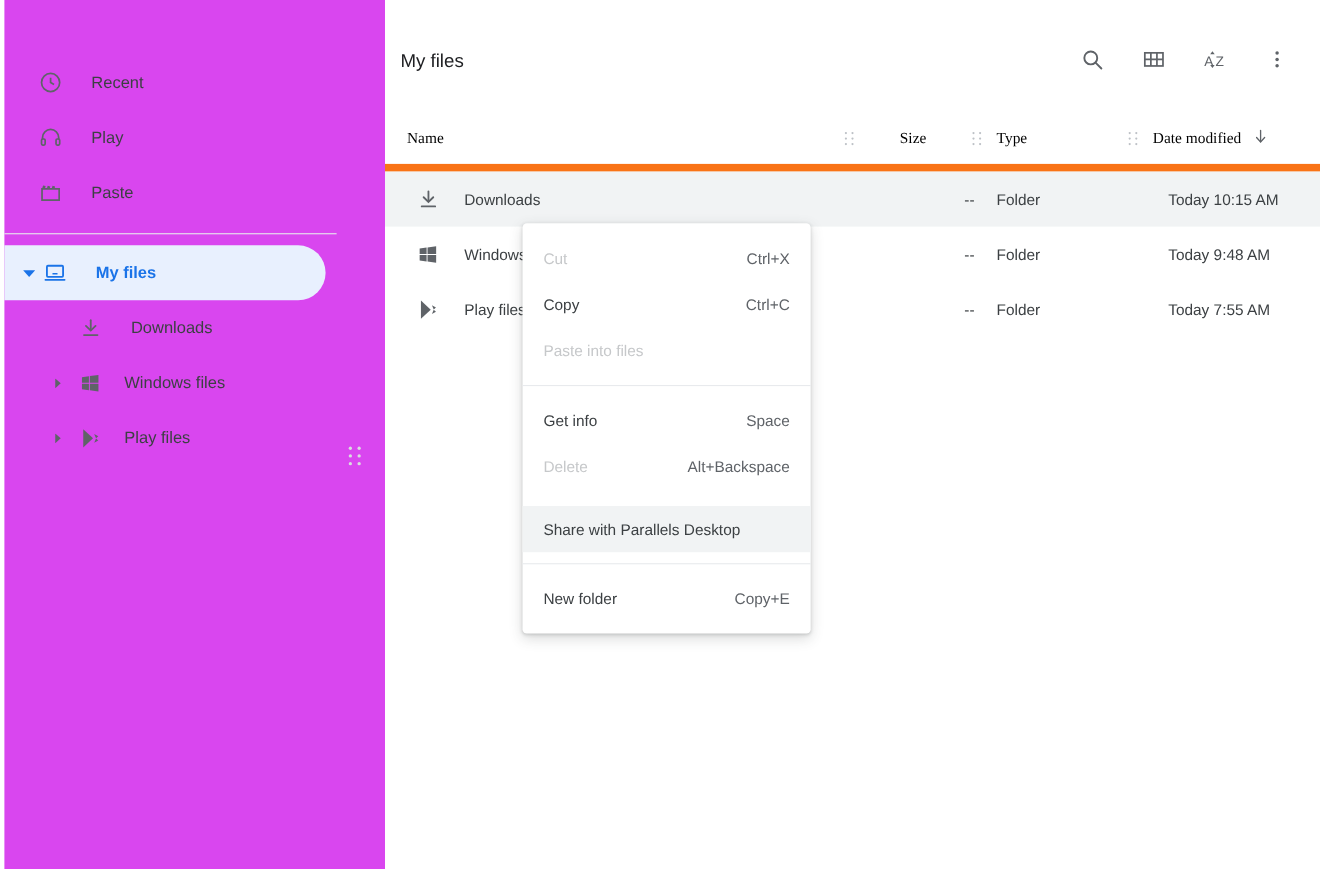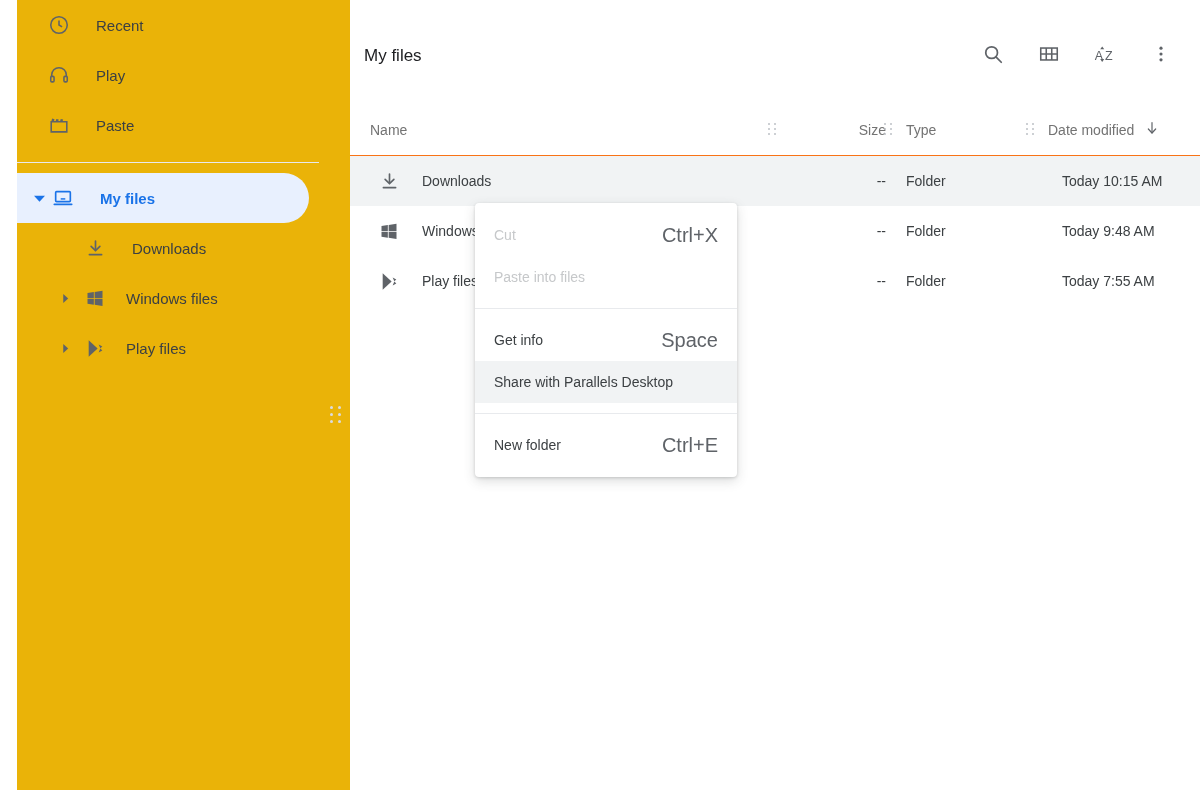"Recent" .sidebar { background: #eab308 -> #d946ef; left: 17px -> 4px; padding-top: none -> 50px }
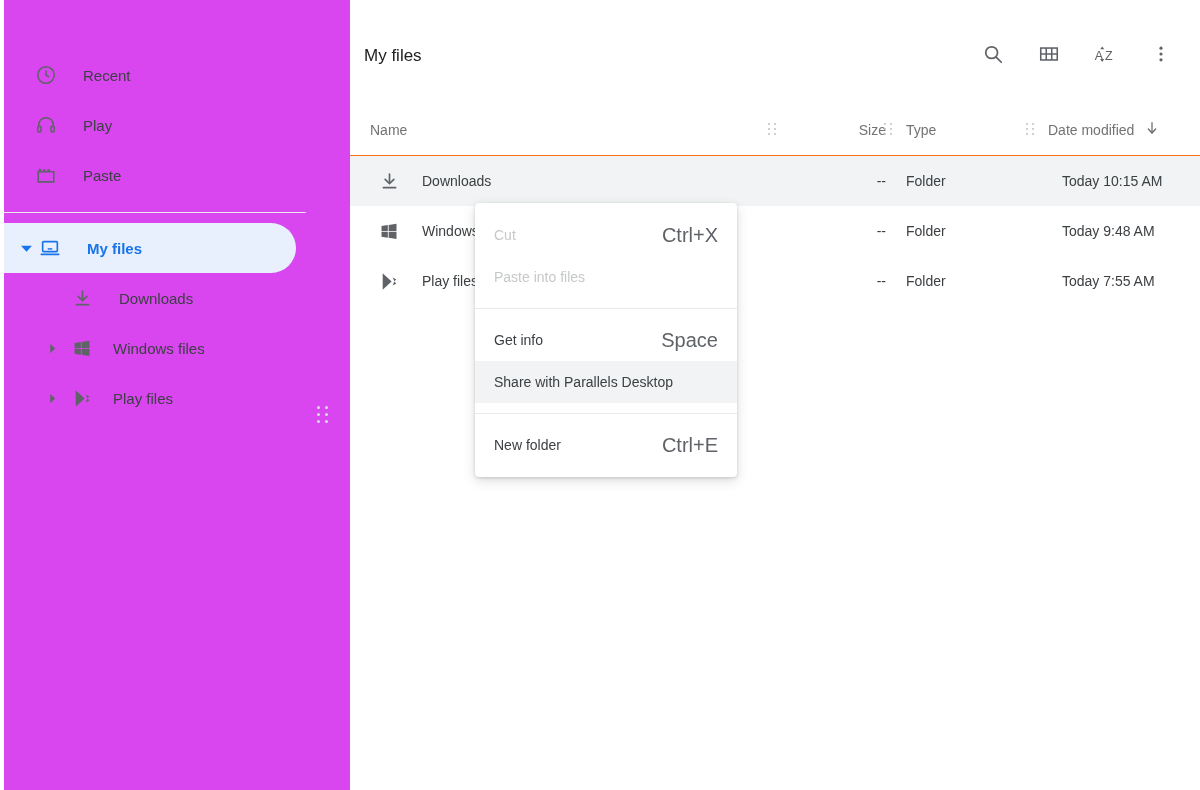"Name" .col-header { border-bottom: 1px solid #f97316 -> 7px solid #f97316; color: #737373 -> #000000; font-family: none -> Liberation Serif, serif }
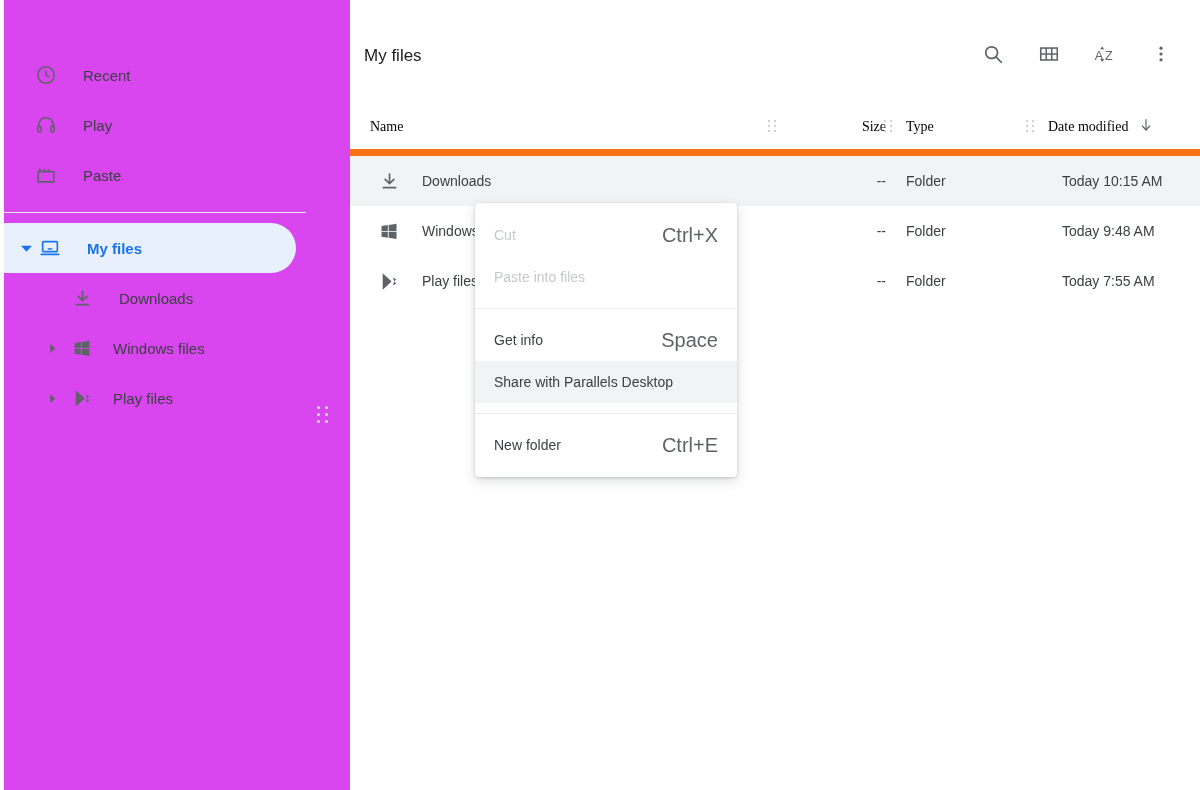"Size" .col-size { text-align: right -> left }
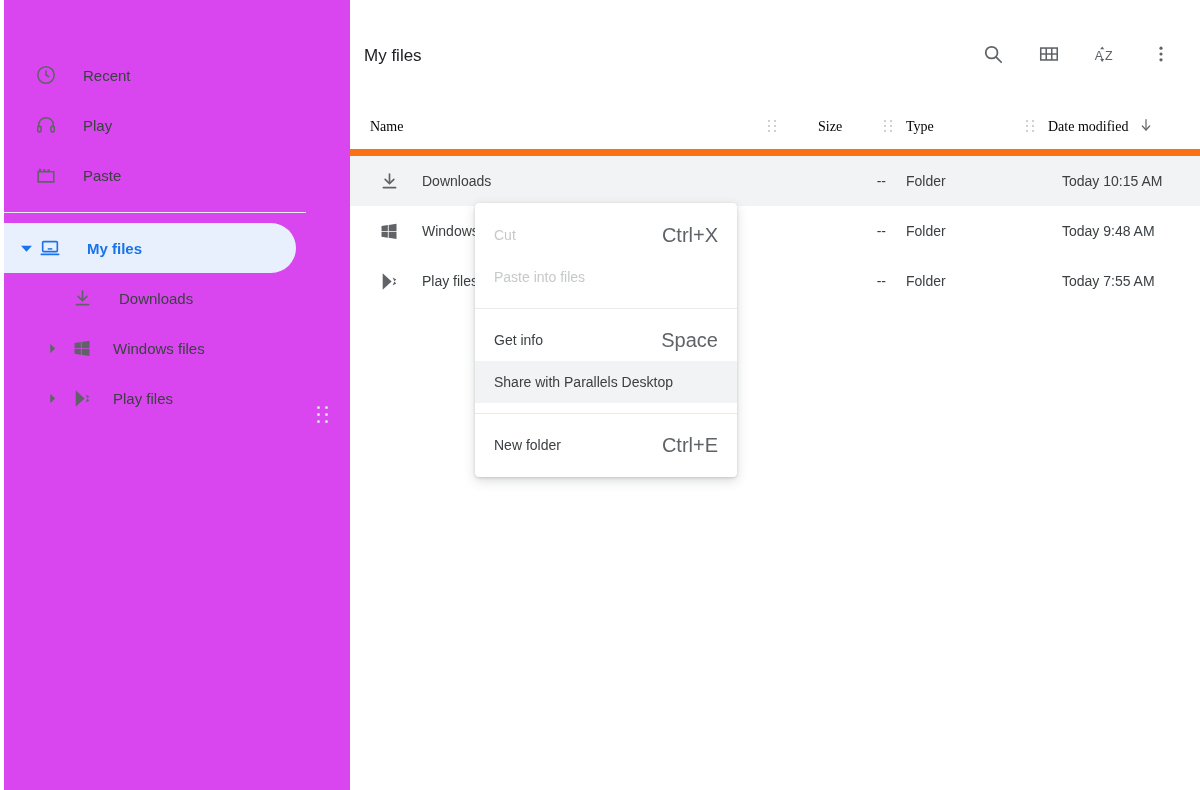"Ctrl+X" .ctx-item .accel { font-size: 20px -> 14px }
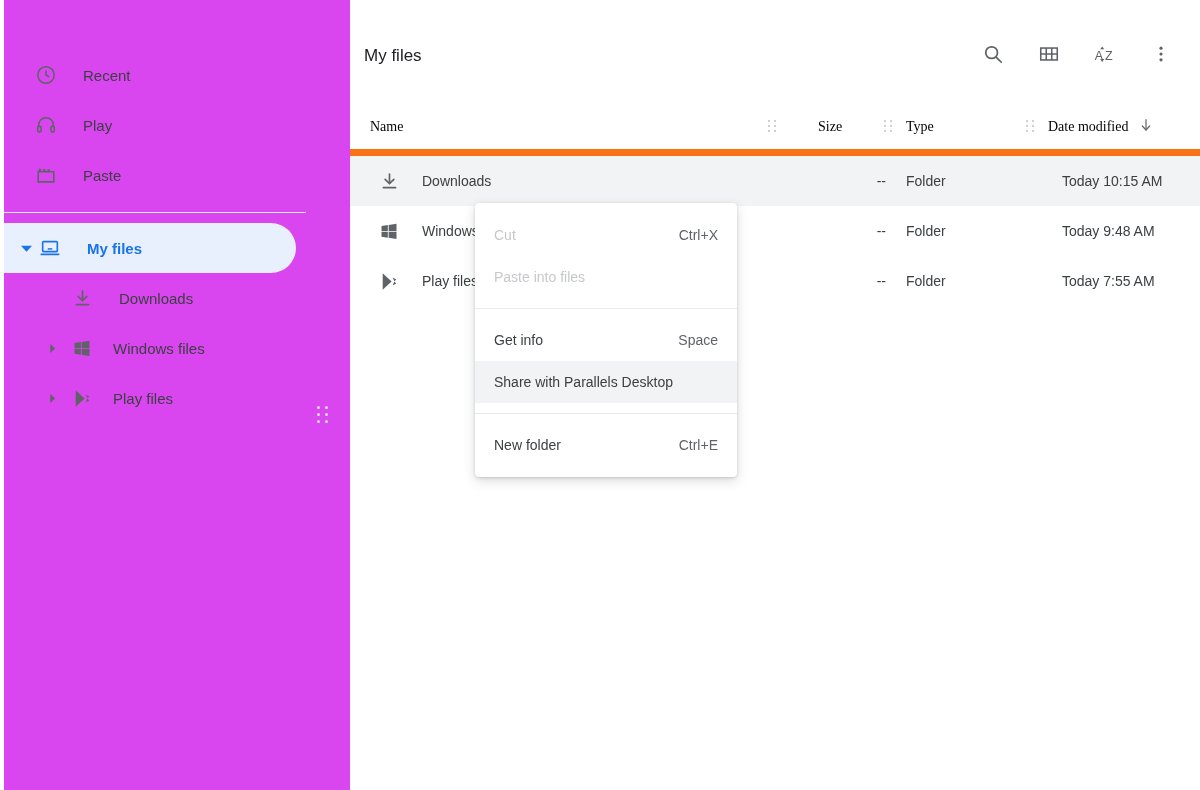"Copy" div.ctx-item { html: none -> <div> <span>Copy</span> <span>Ctrl+C</span> </div> }
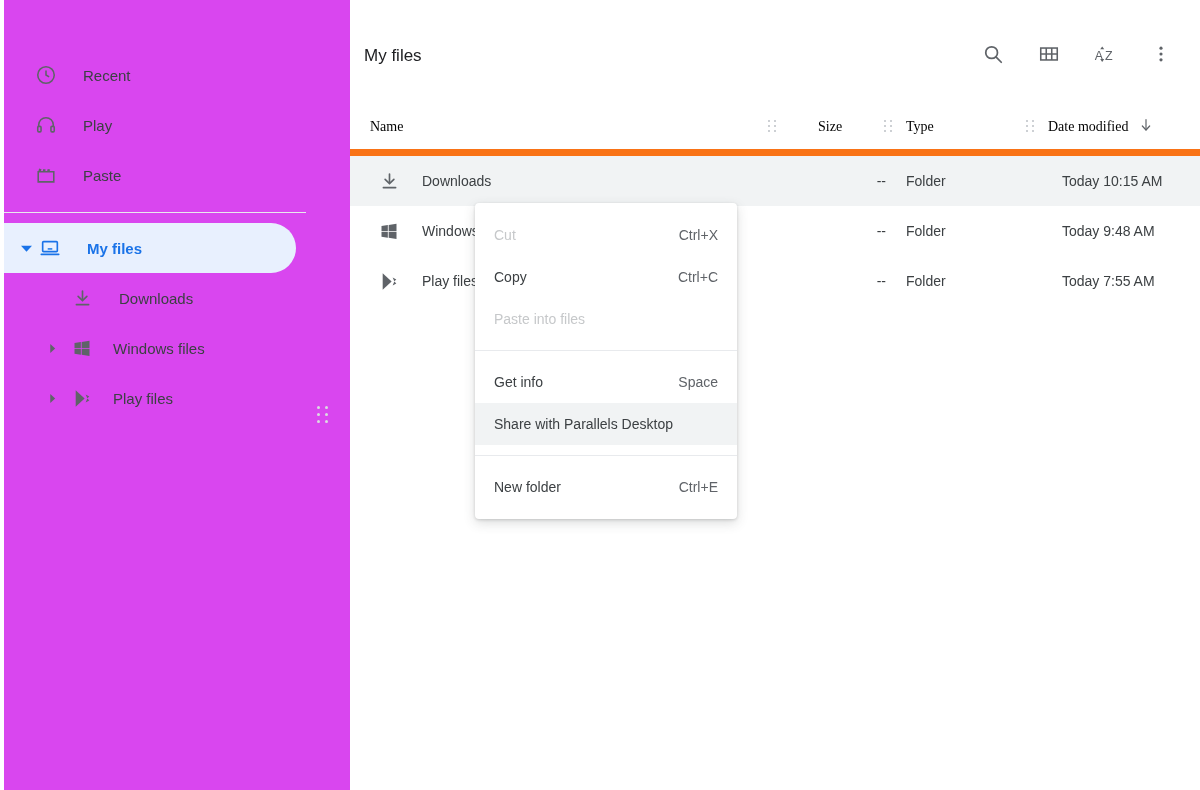"Delete" div.ctx-item { html: none -> <div> <span>Delete</span> <span>Alt+Backspace</span> </div> }
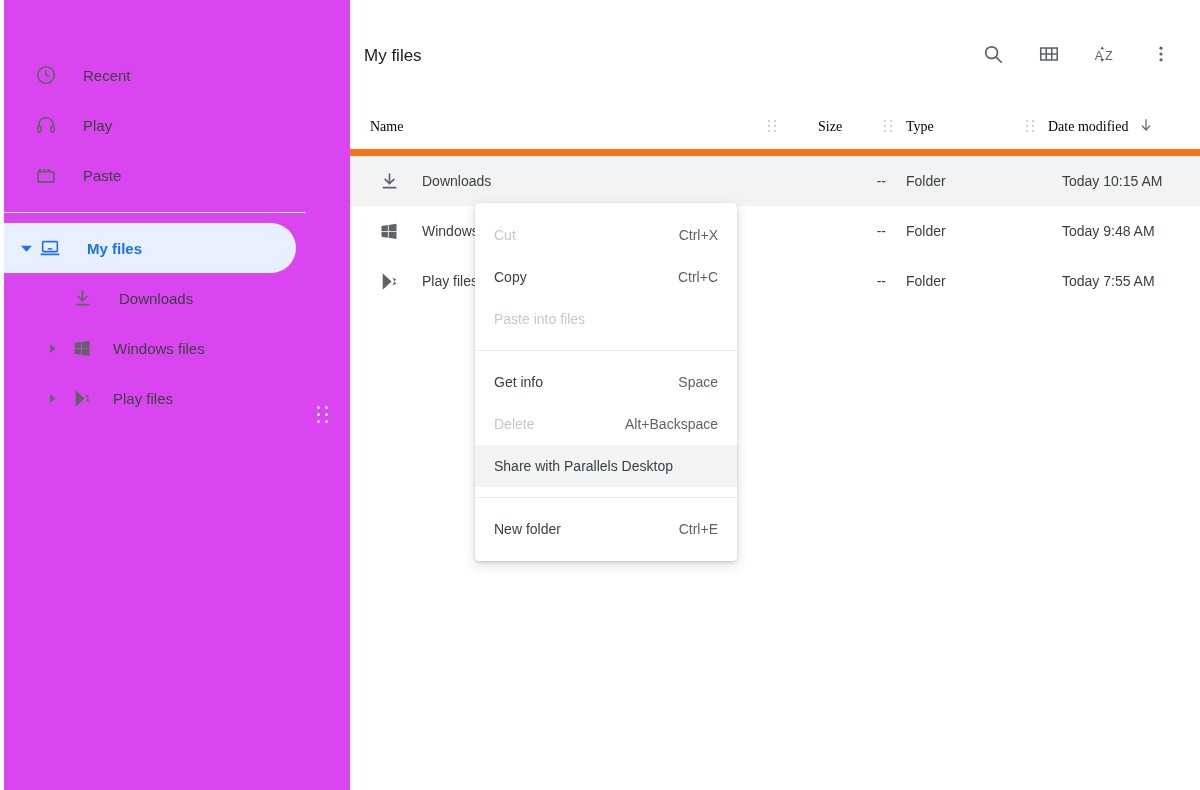"Share with Parallels Desktop" .ctx-item.hover { margin-top: none -> 15px }
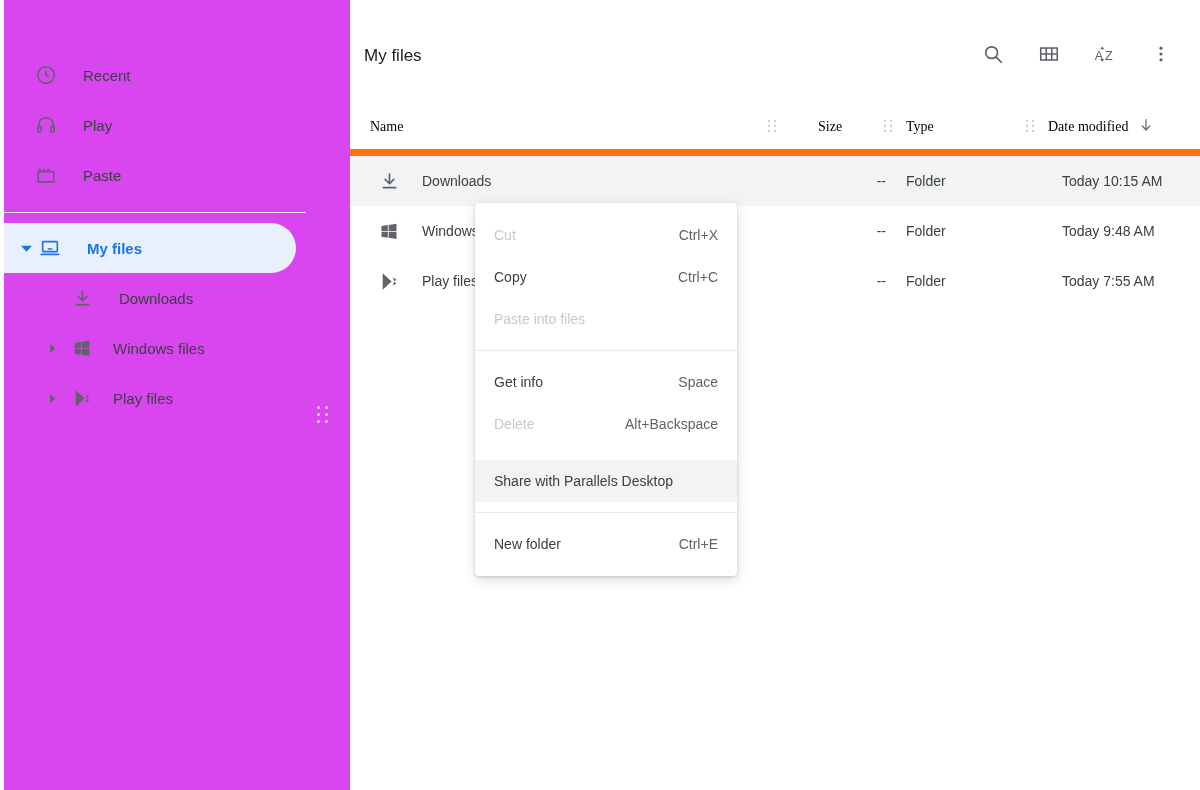"Ctrl+E" span.accel { text: Ctrl+E -> Copy+E }
